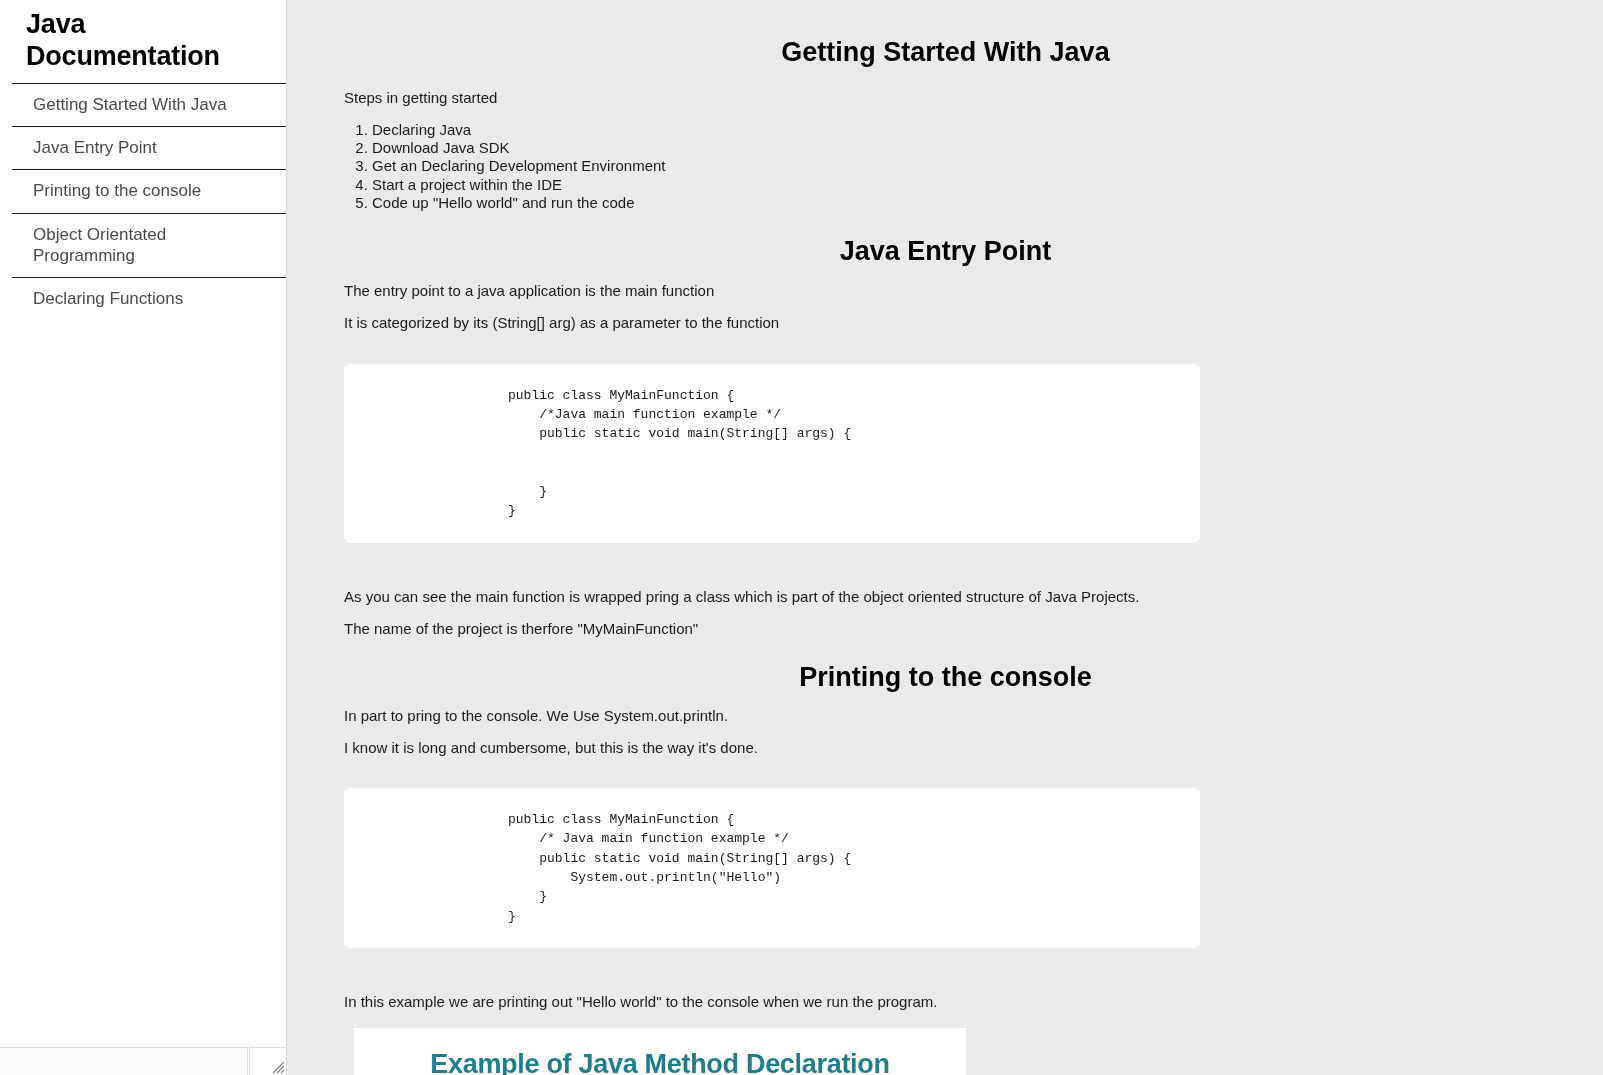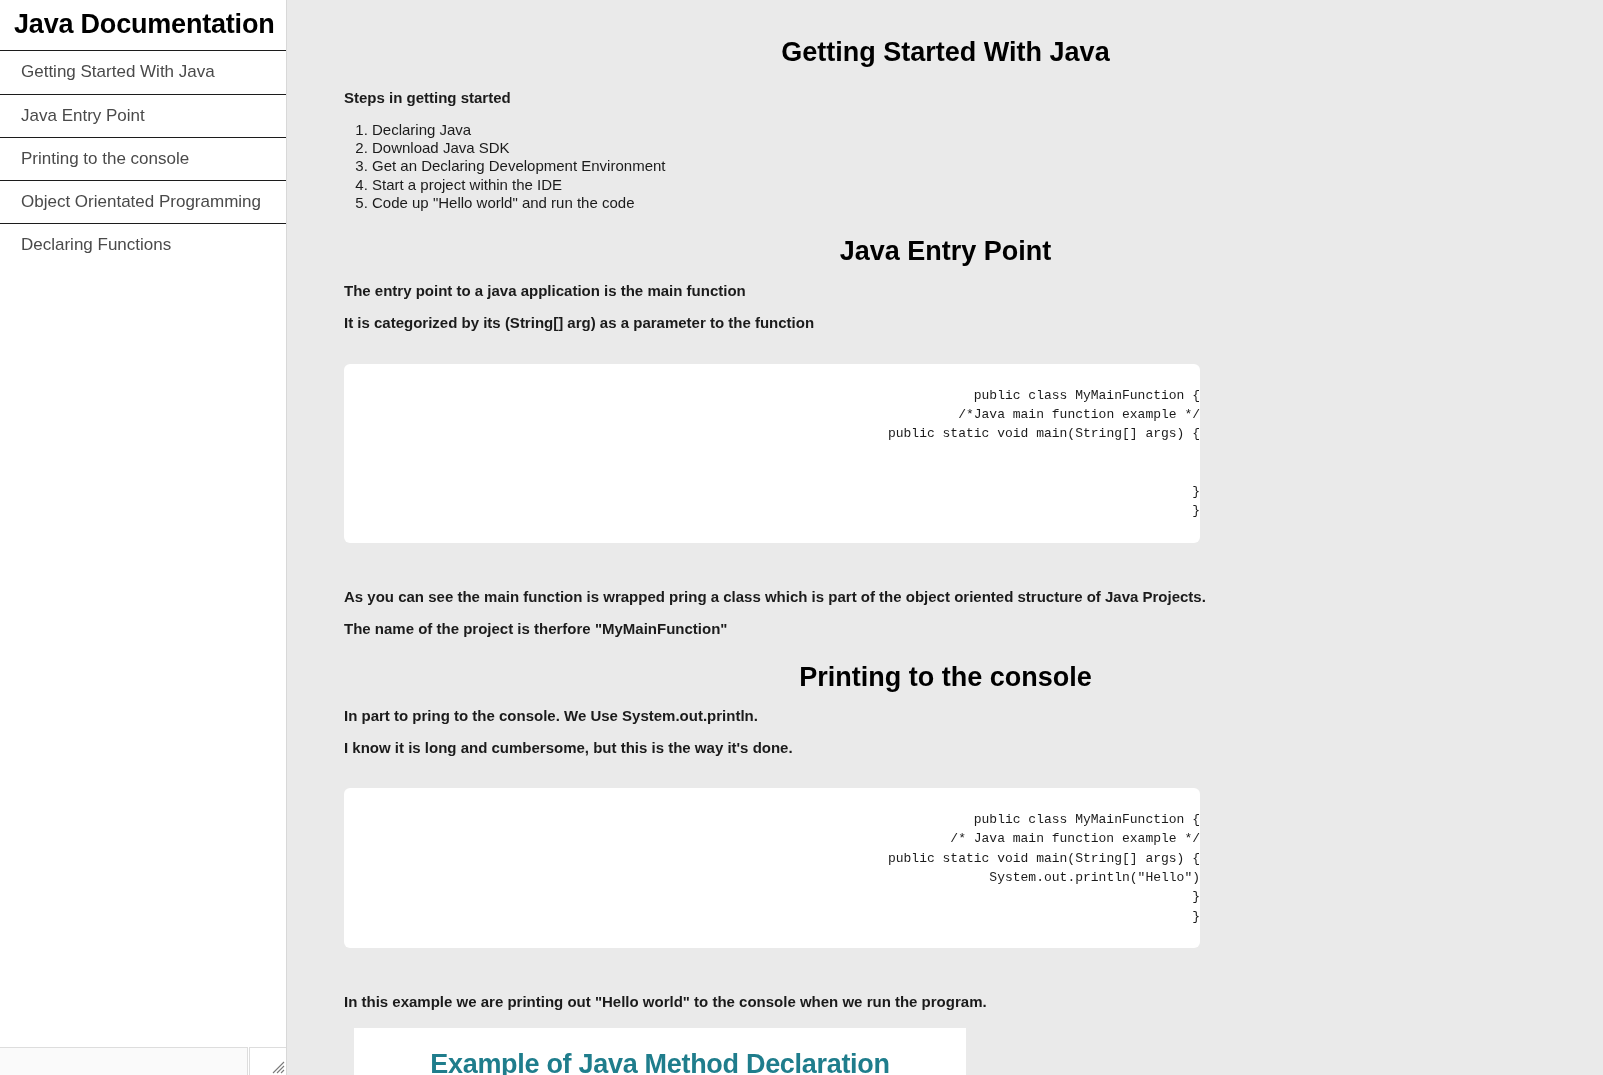"Java Documentation" #navbar { padding-left: none -> 12px }
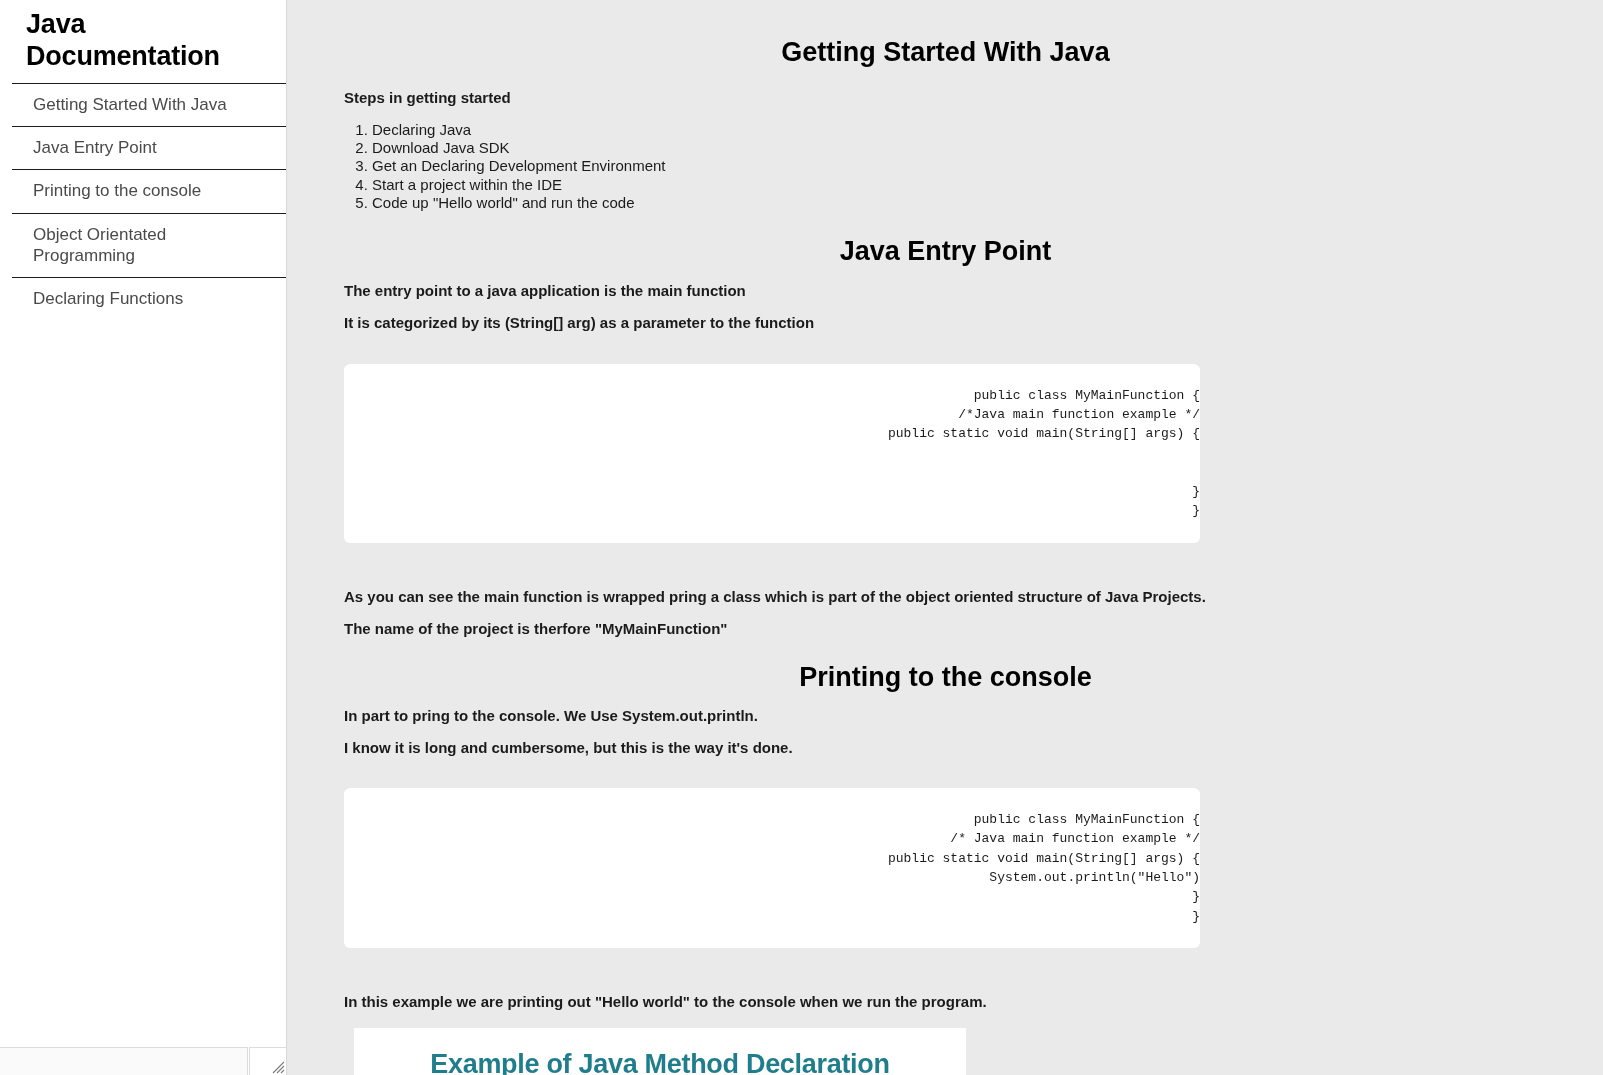"Steps in getting started" .para { font-weight: bold -> none }
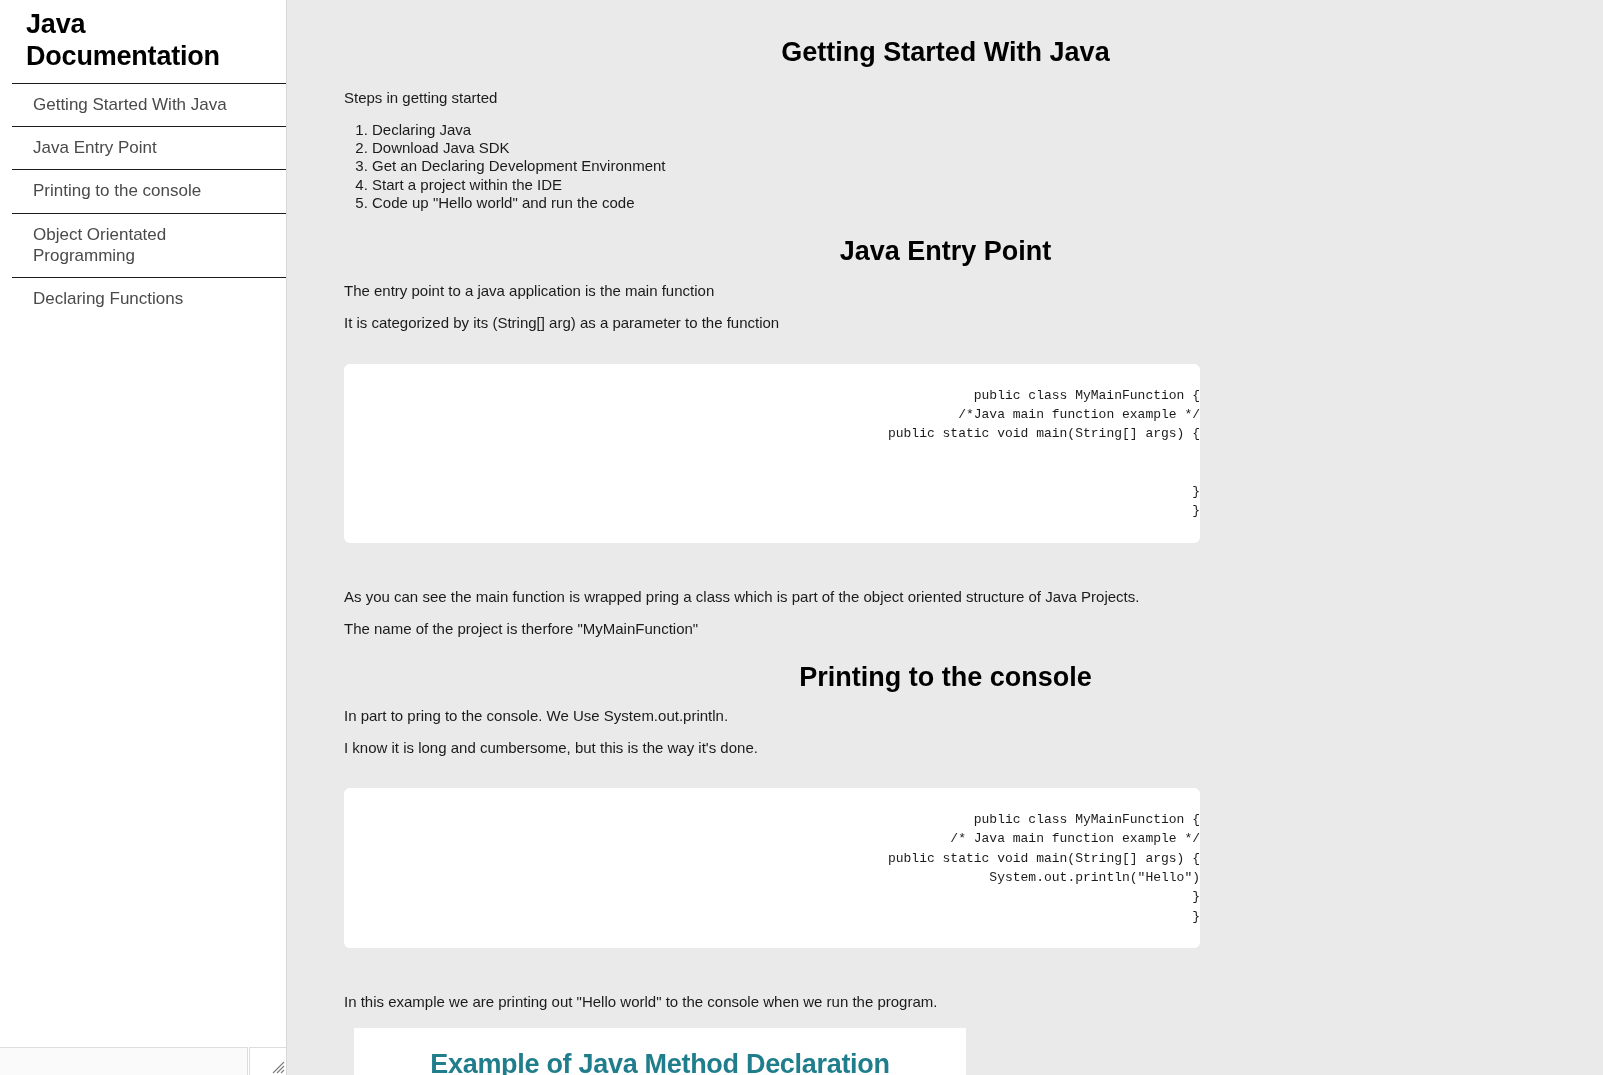"public class MyMainFunction {" .code-block { text-align: right -> none }
